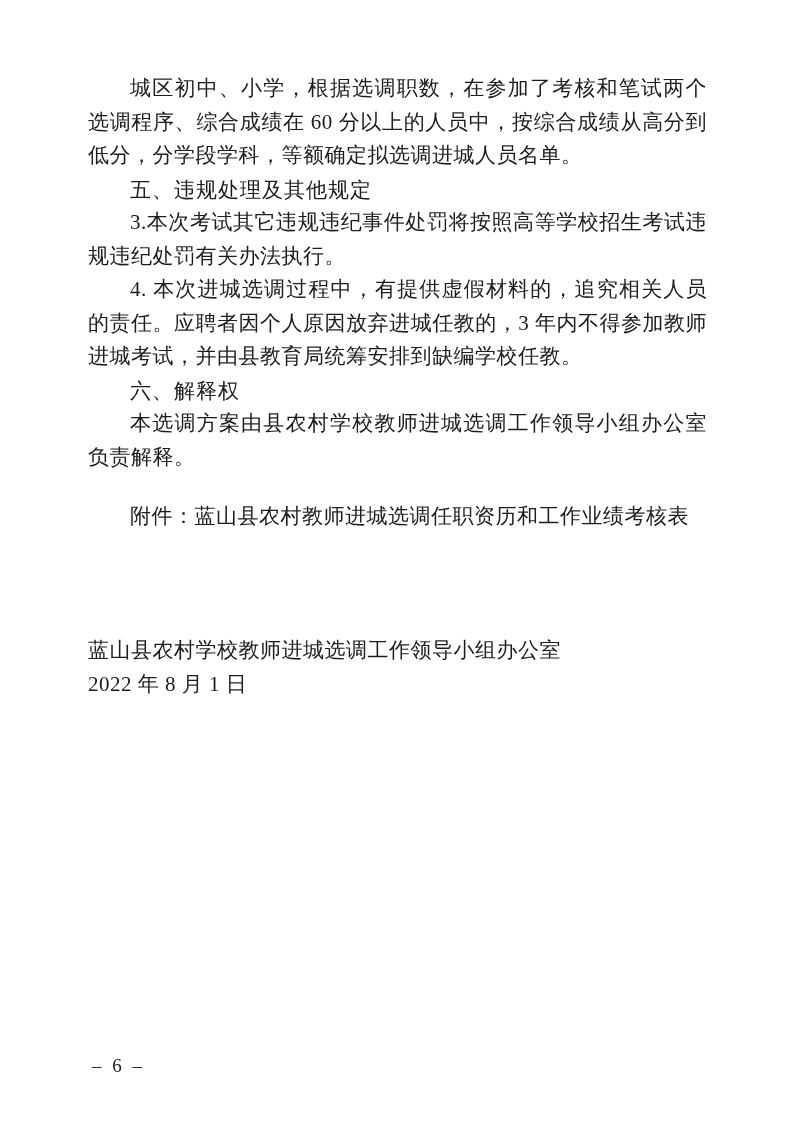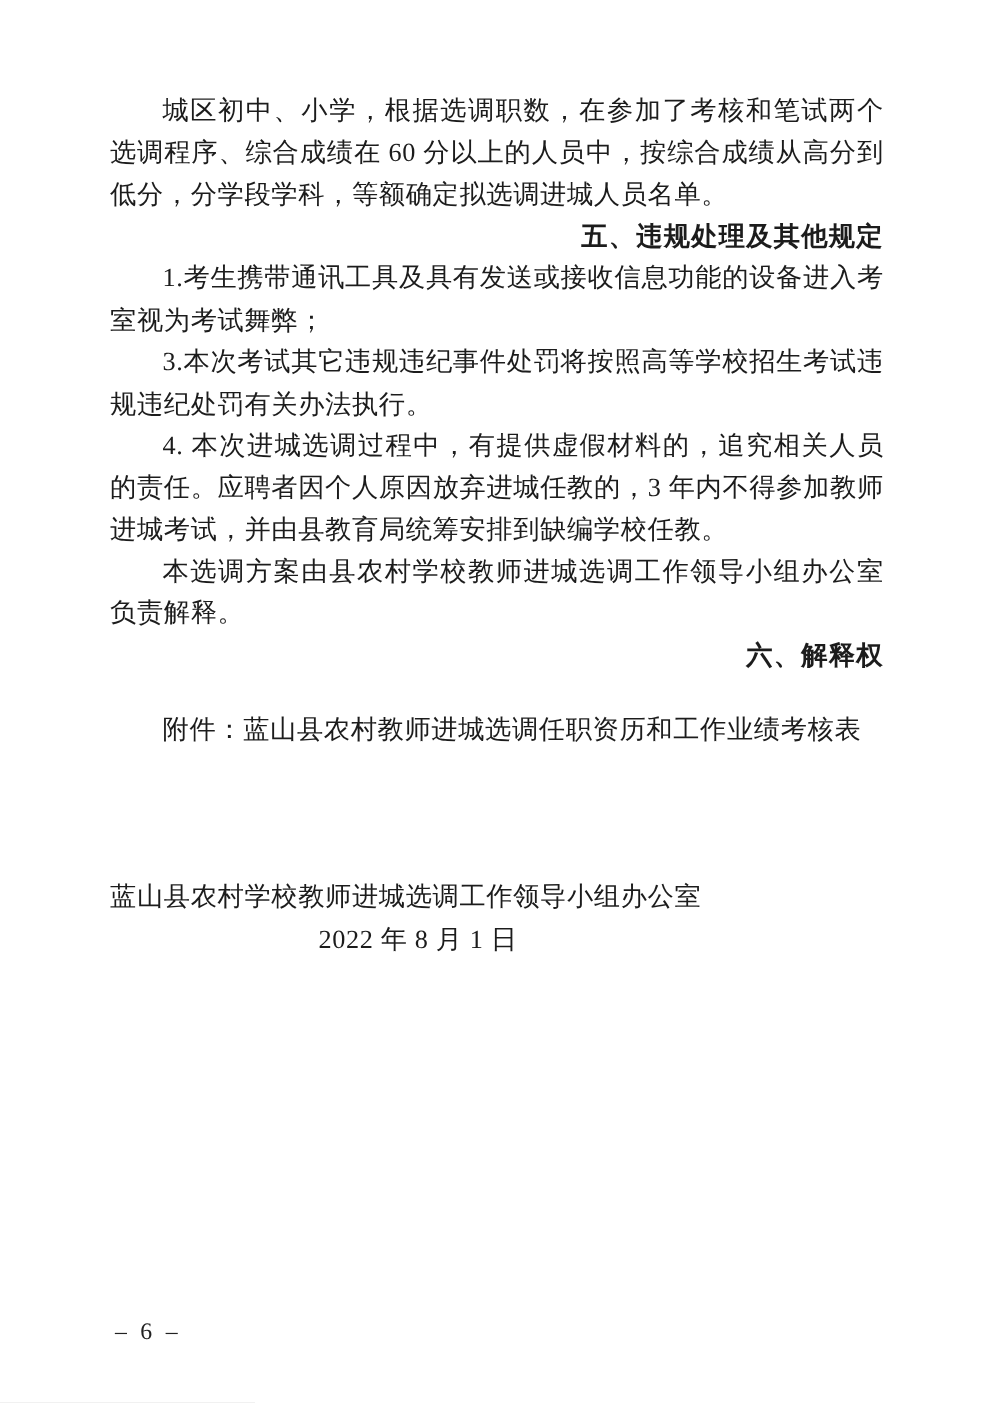"五、违规处理及其他规定" .heading { font-weight: bold -> normal; text-align: right -> left }
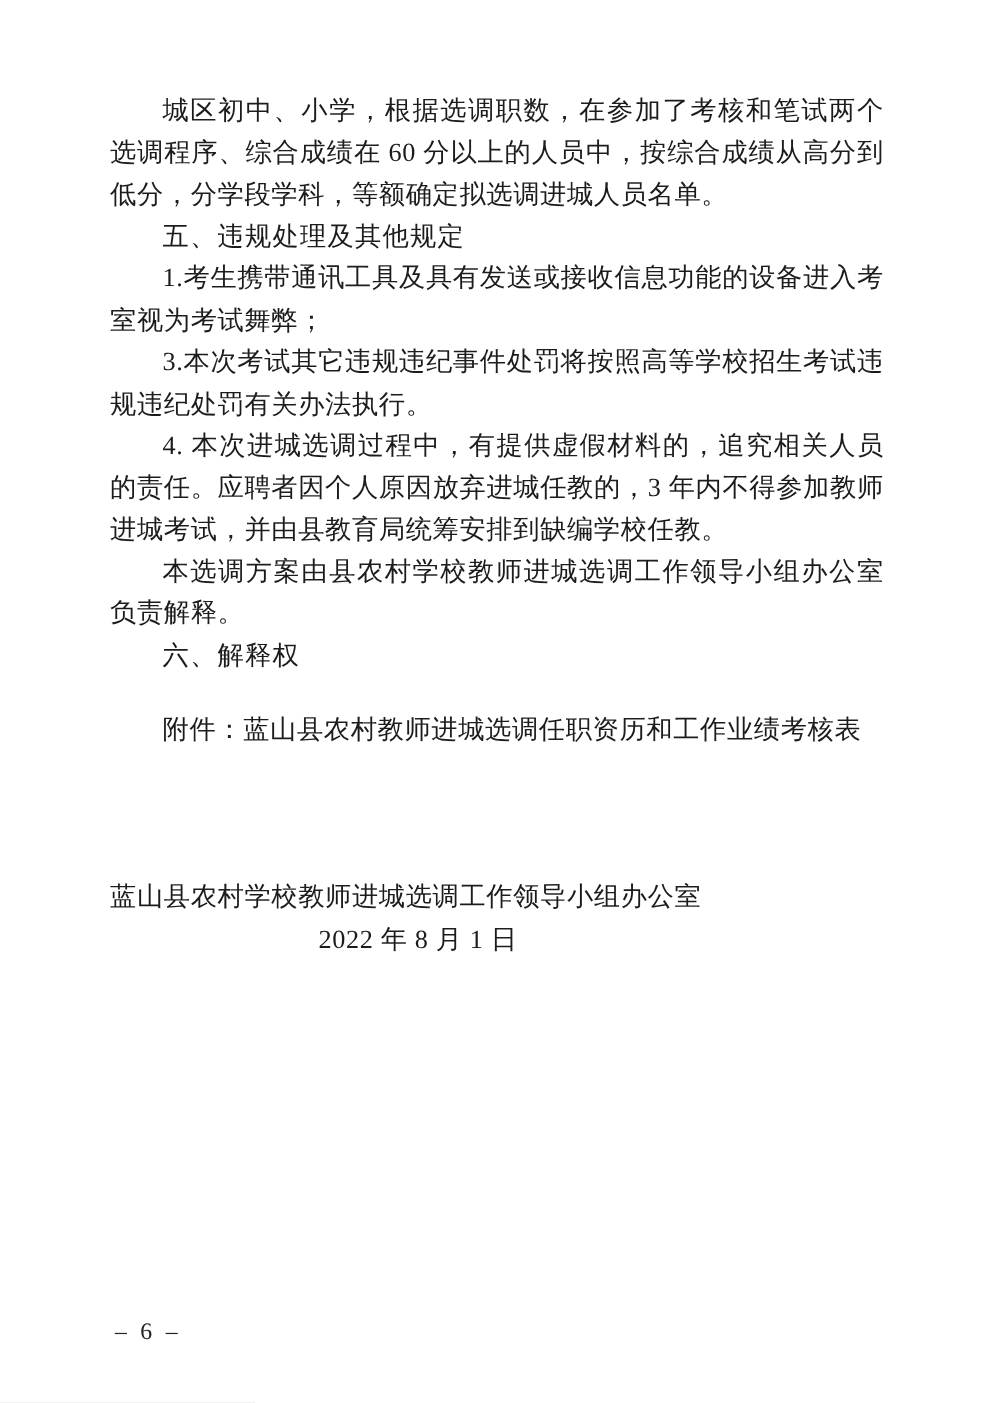"1.考生携带通讯工具及具有发送或接收信息功能的设备进入考室视为考试舞弊；" p.para { html: <p>1.考生携带通讯工具及具有发送或接收信息功能的设备进入考室视为考试舞弊；</p> -> none }
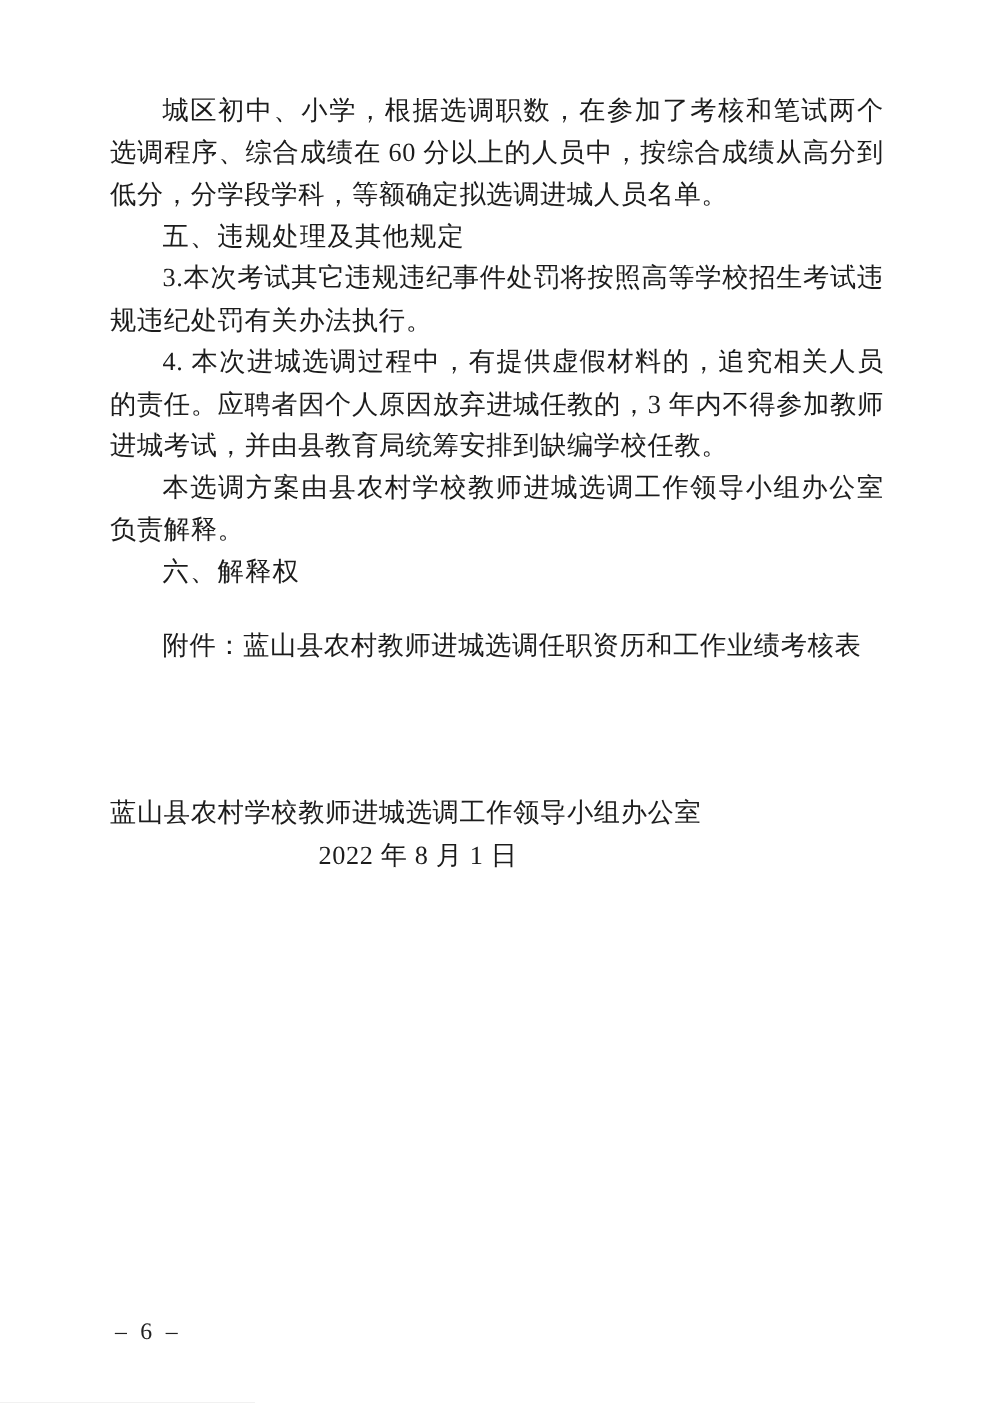"本选调方案由县农村学校教师进城选调工作领导小组办公室负责解释。" p.para { order: before "六、解释权" -> after "六、解释权" }
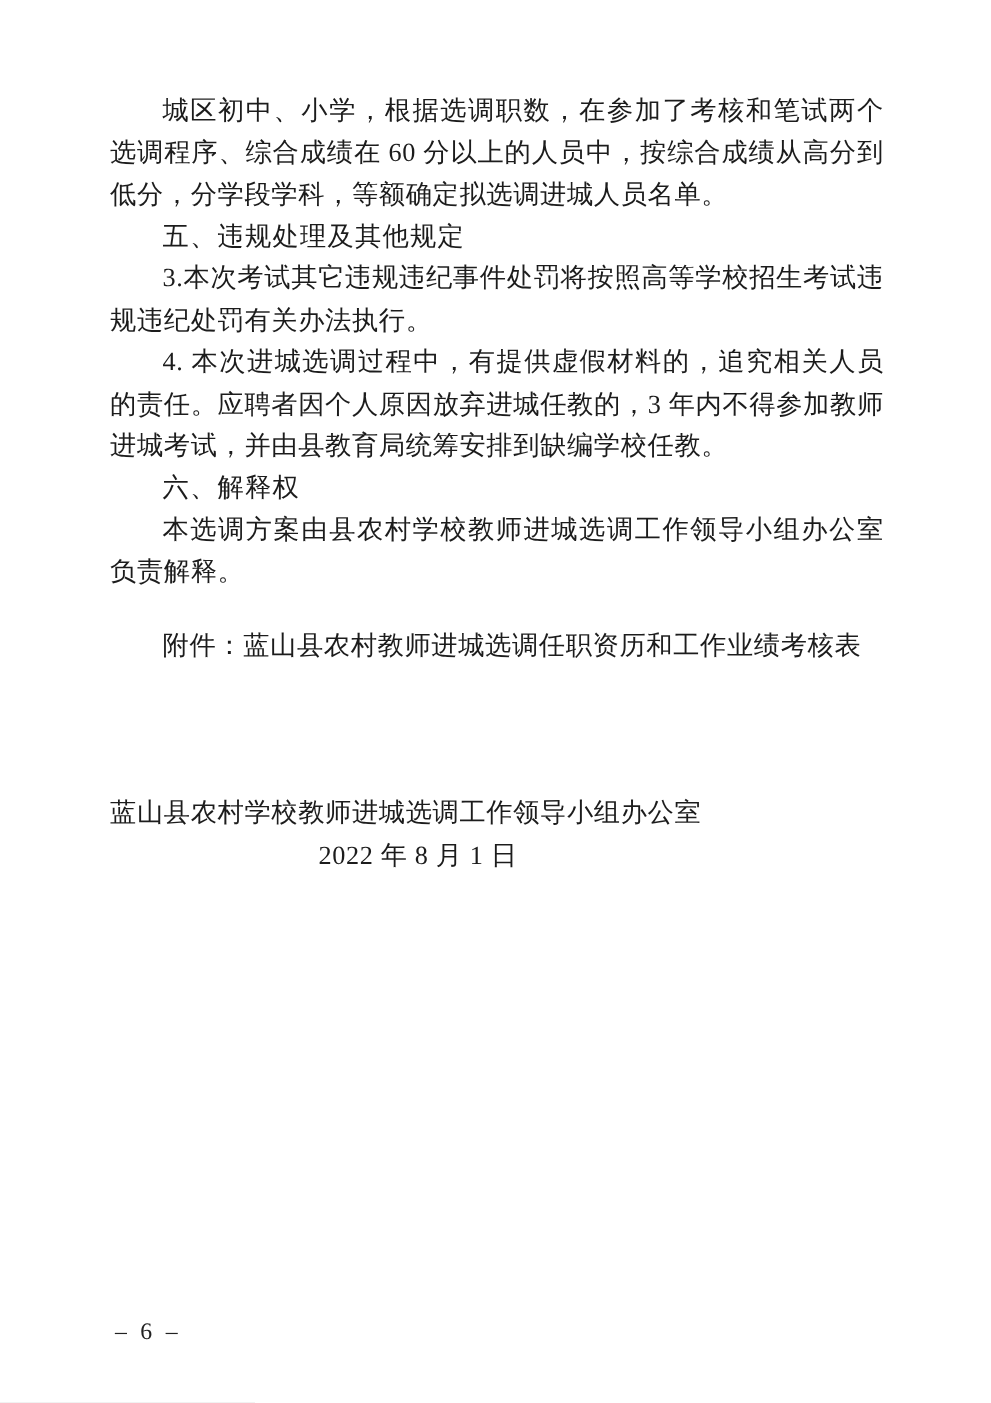"2022 年 8 月 1" .date { text-align: center -> left }
